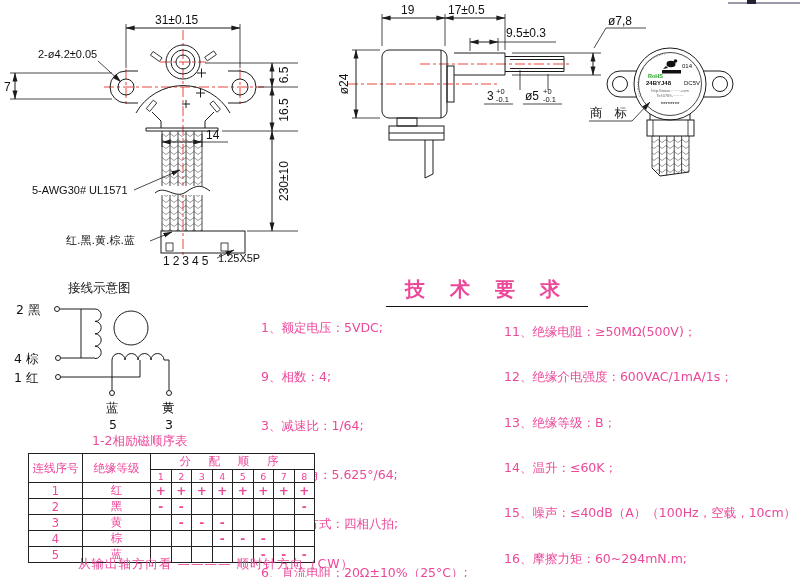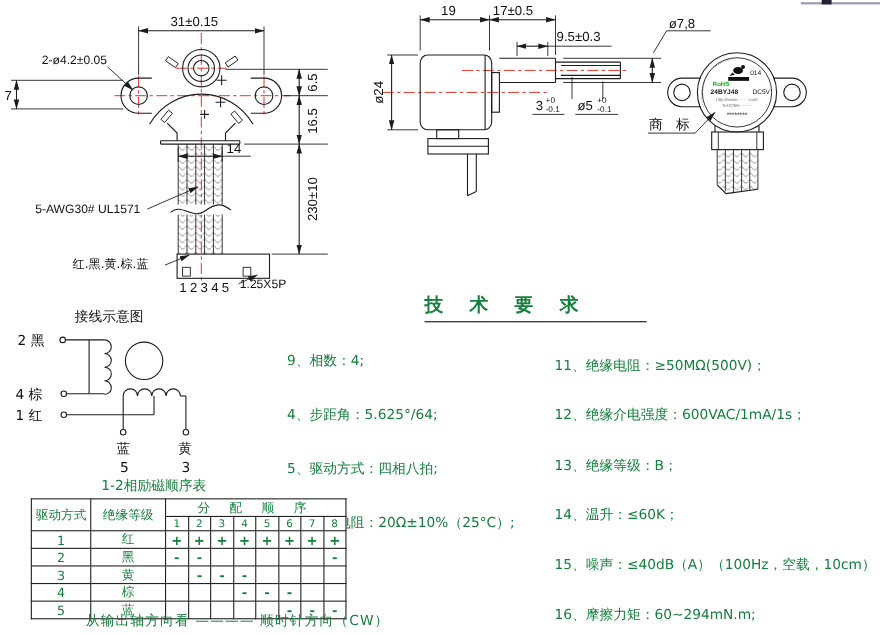"31±0.15" #canvas { color: #15803d -> #ec4899 }
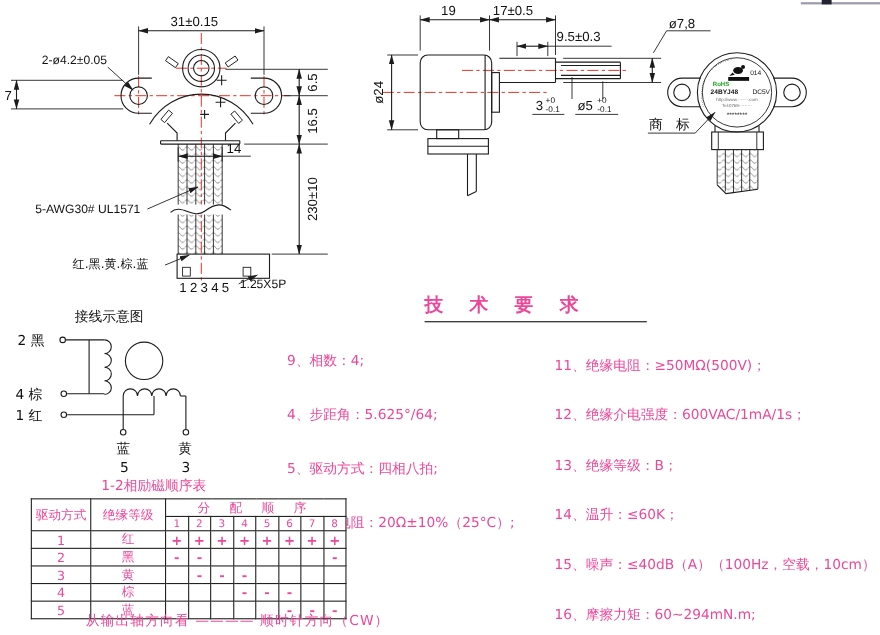"技 术 要 求" #tech-title { font-size: 17px -> 20px; text-align: none -> center; top: 266px -> 276px }
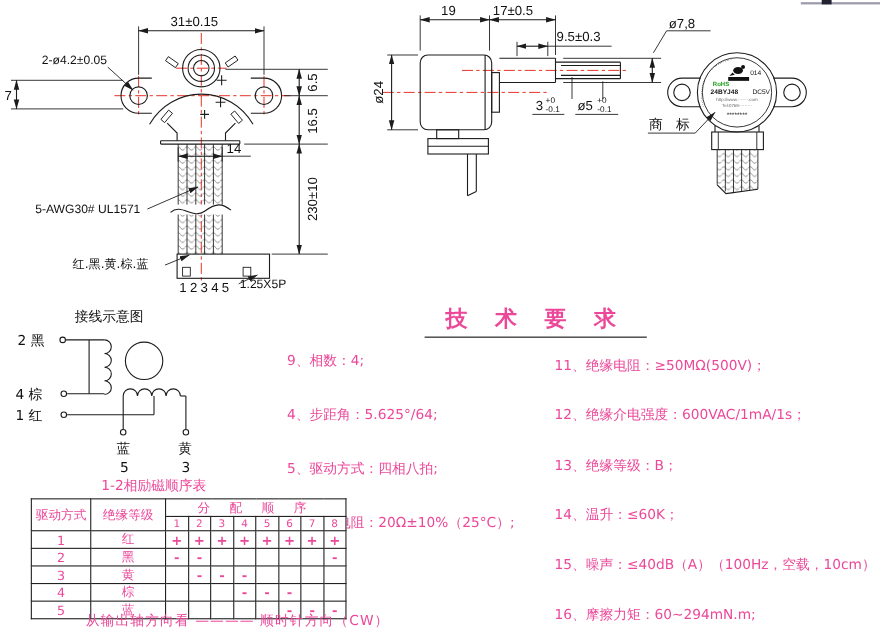"1、额定电压：5VDC;" div { html: none -> <div>1、额定电压：5VDC;</div> }
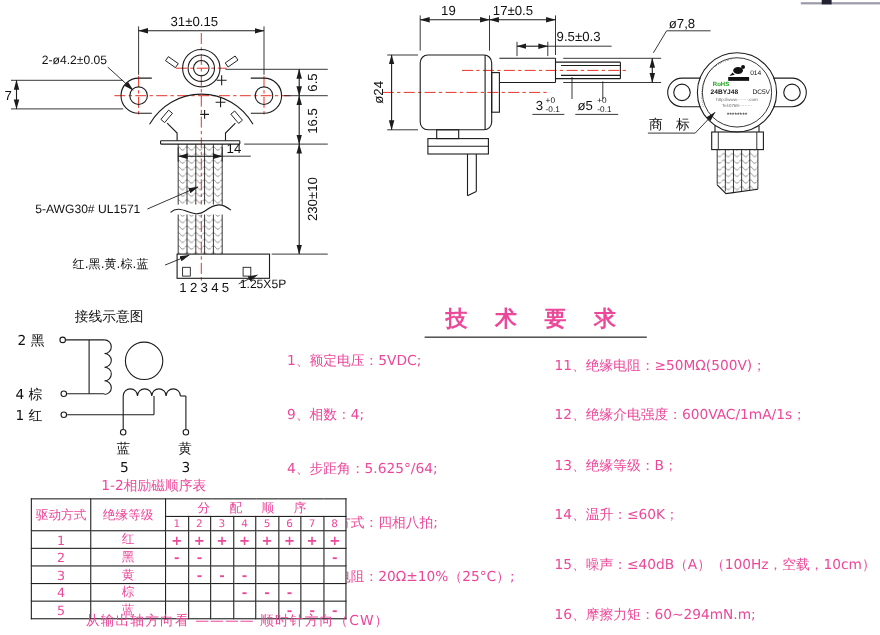"3、减速比：1/64;" div { html: none -> <div>3、减速比：1/64;</div> }
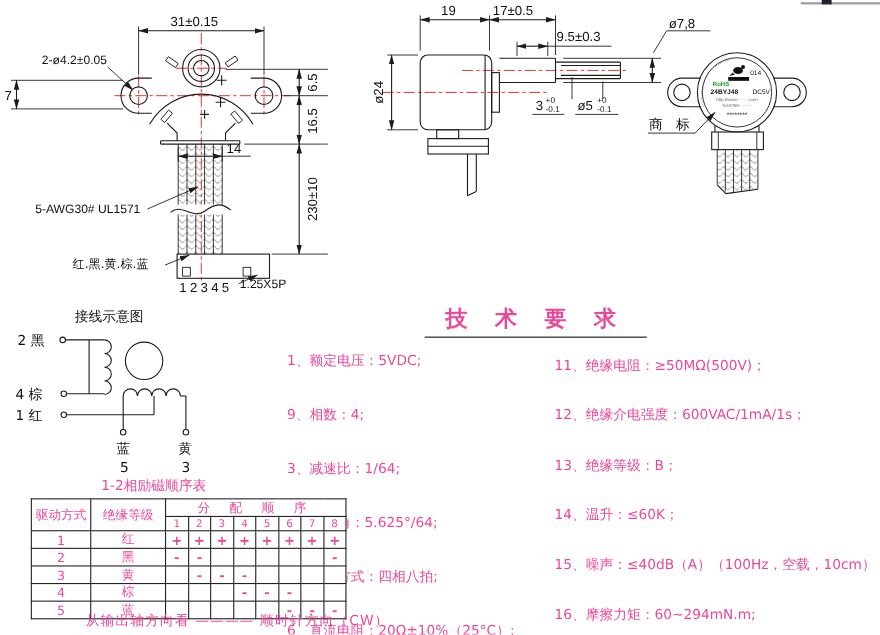"驱动方式" td { text: 驱动方式 -> 连线序号 }
